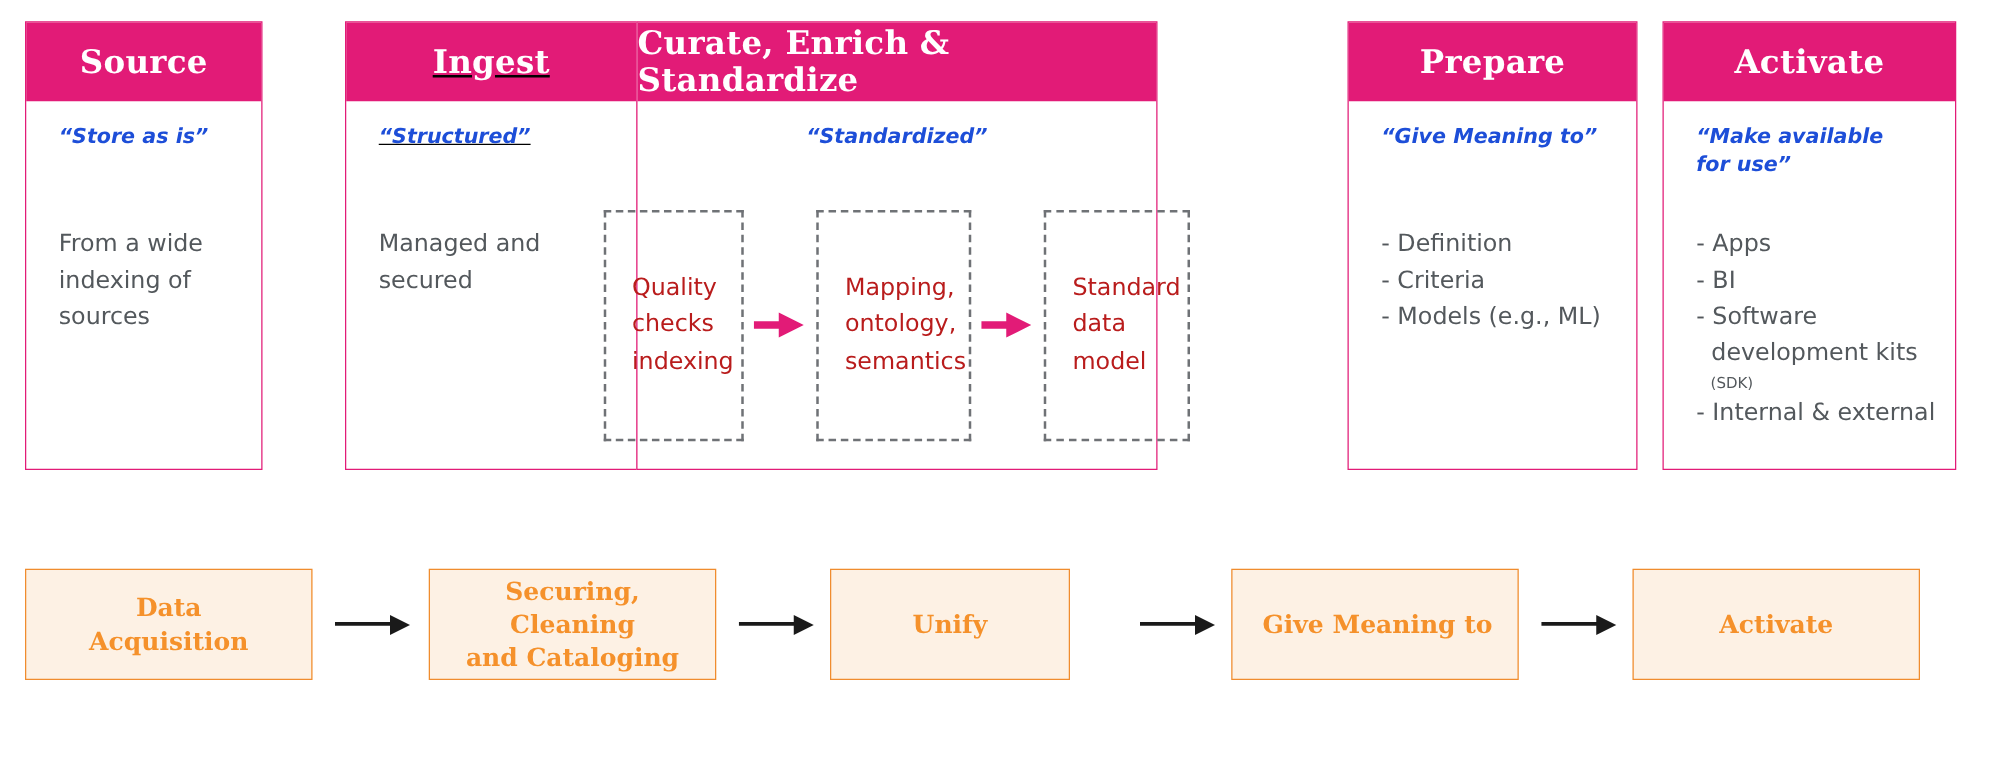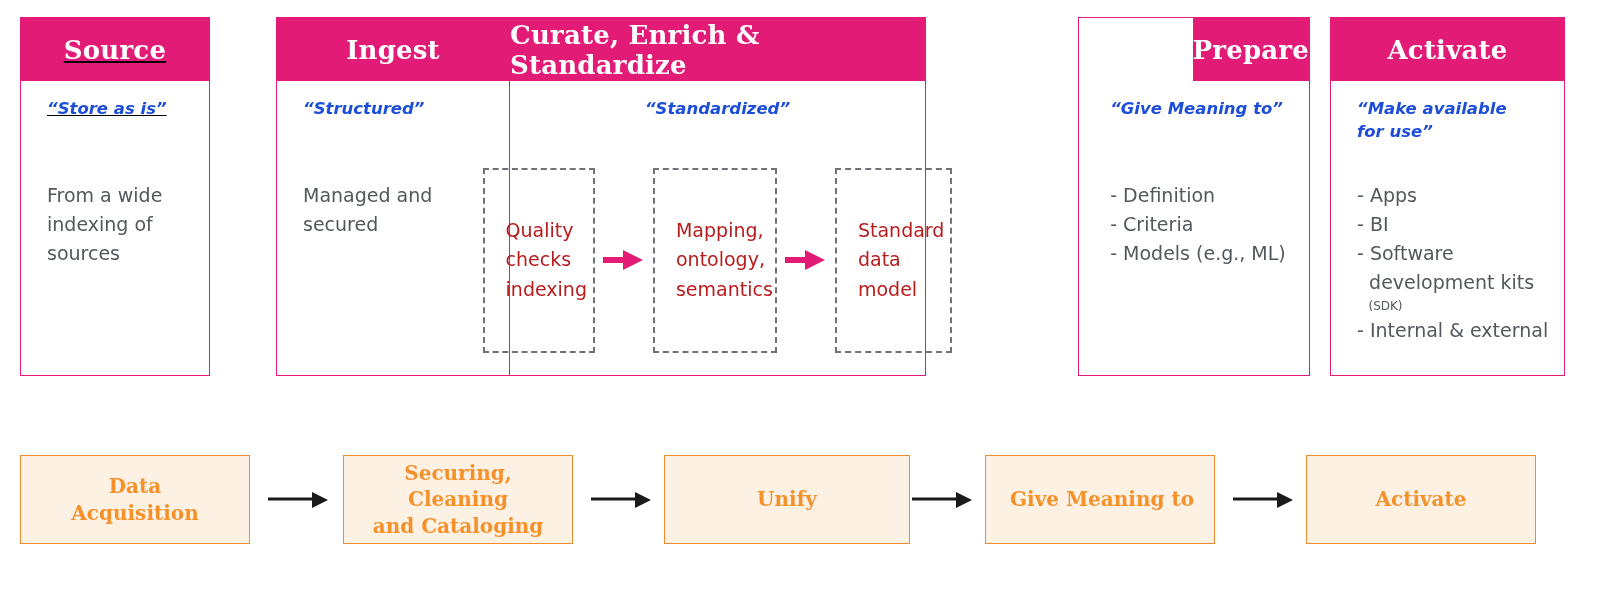"Source" div.stage-card { text-decoration: underline -> none }
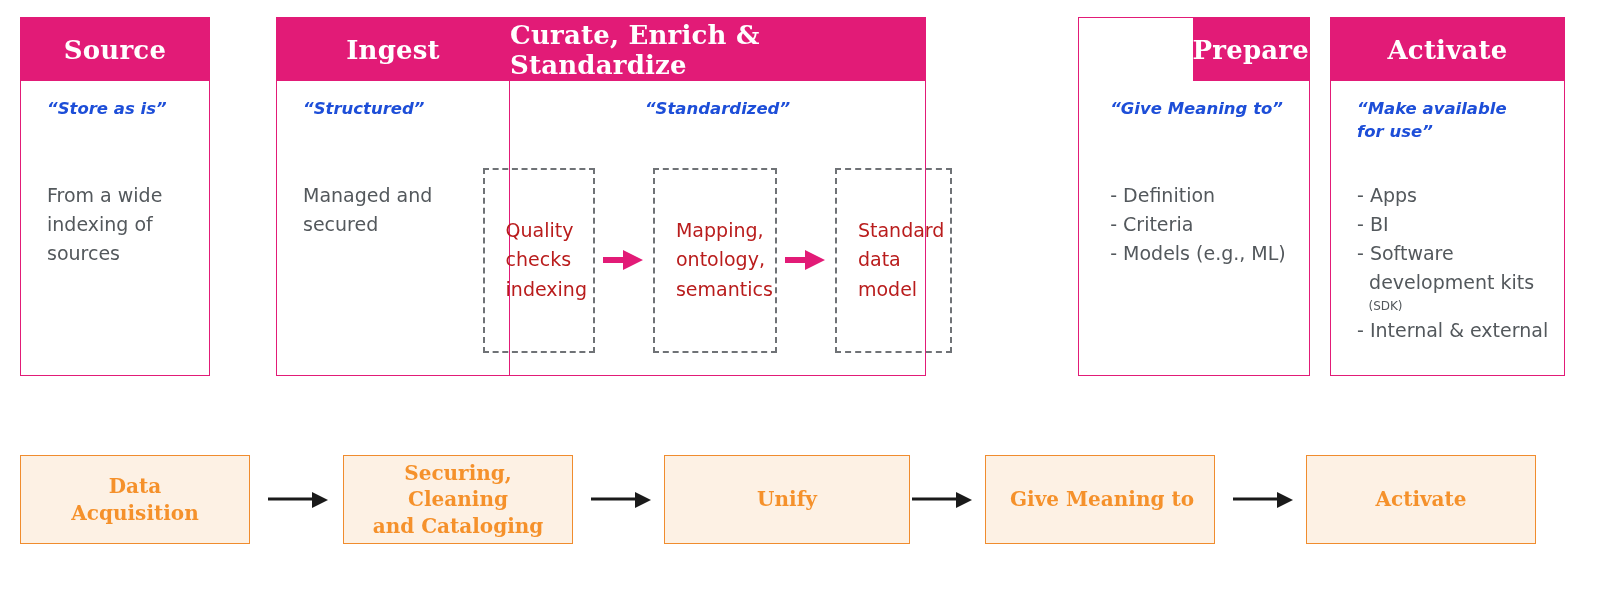"Ingest" div.stage-card { text-decoration: none -> underline }
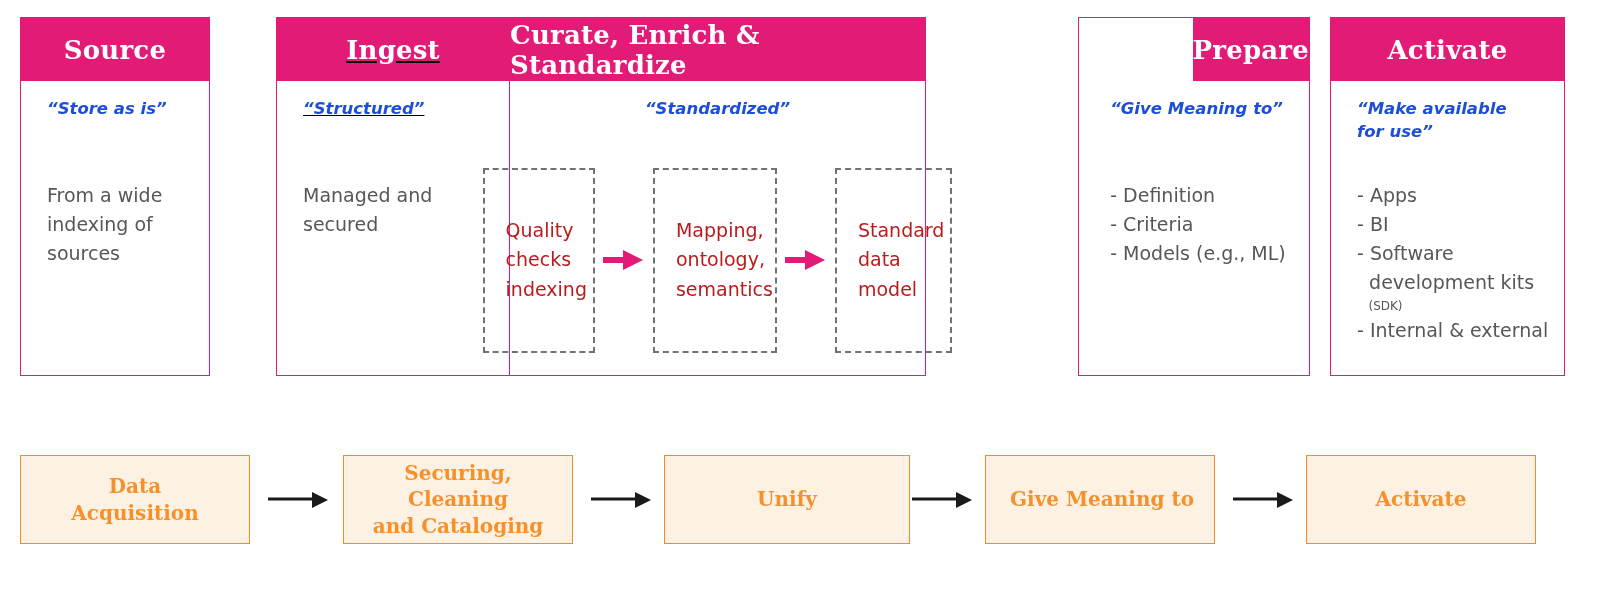"Prepare" div.stage-card { align-items: flex-end -> none }
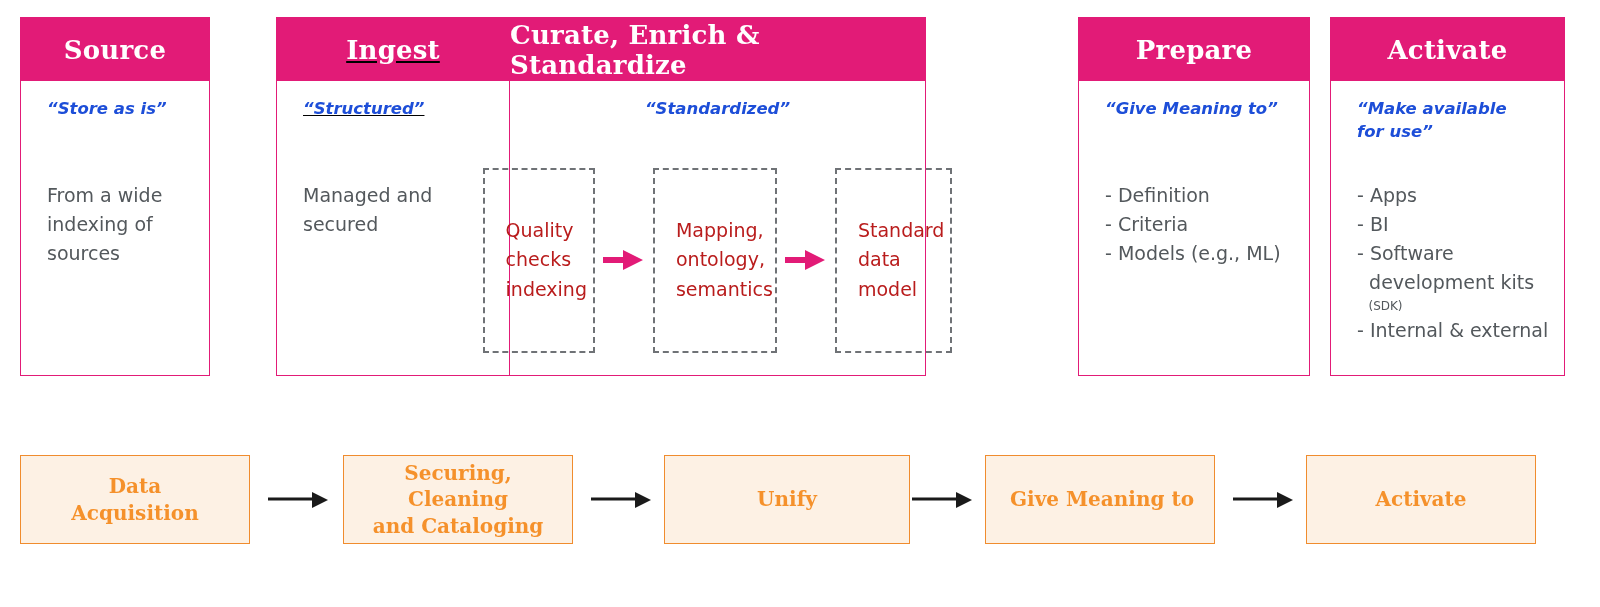"Unify" div.step-box { width: 246px -> 192px }
